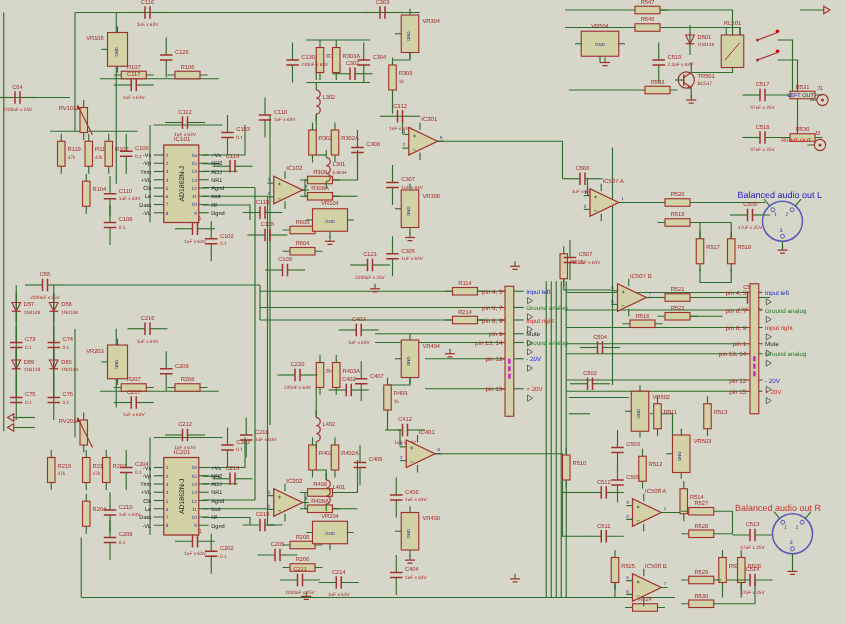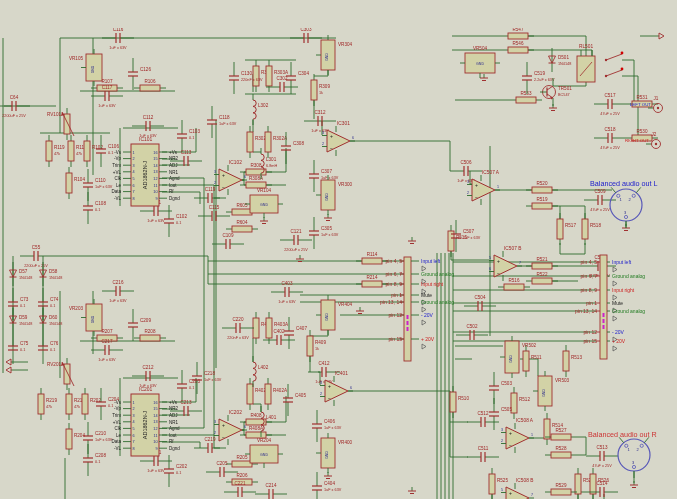"Balanced audio out L" #canvas-wrap { margin-top: 28px -> none }
